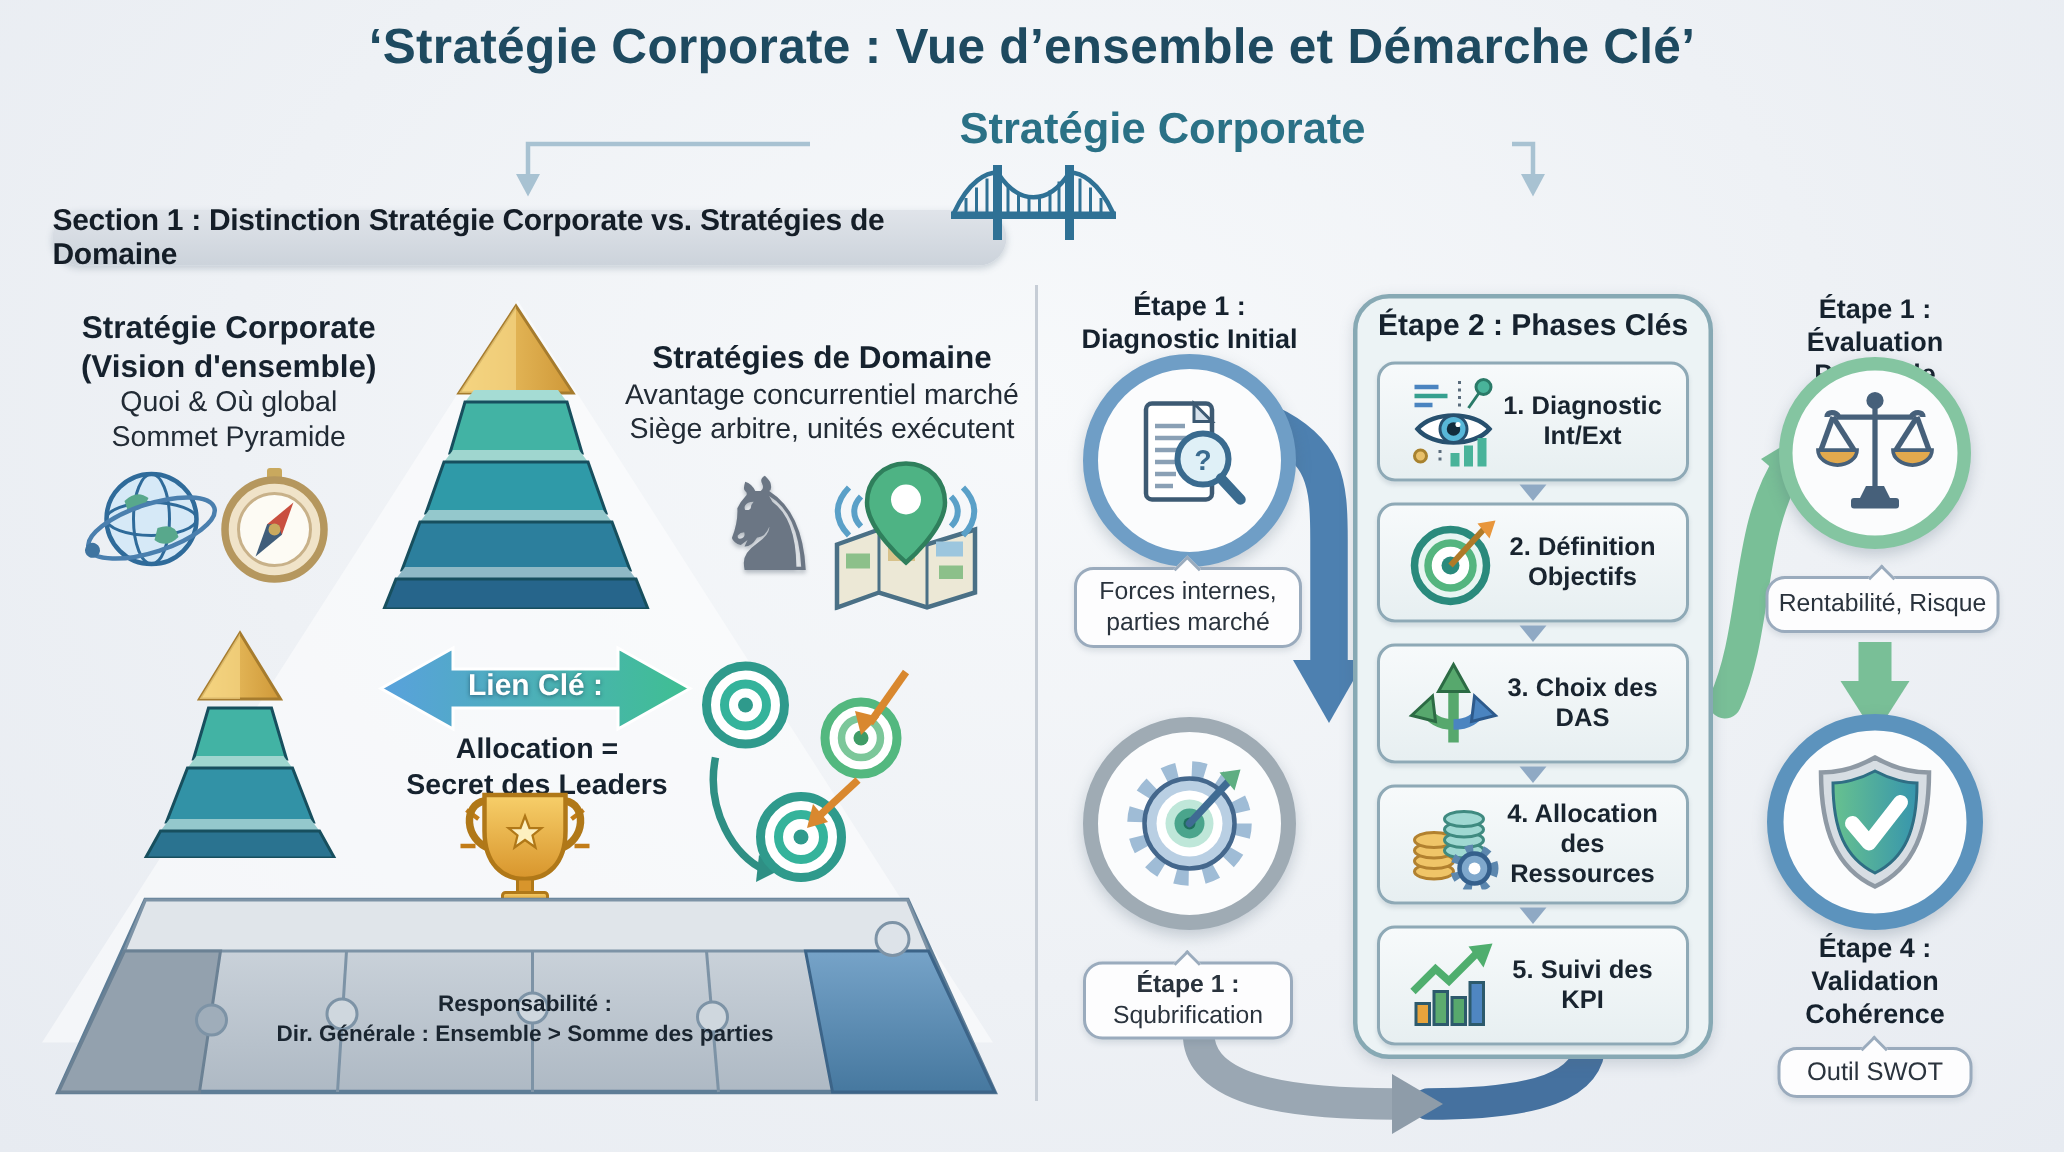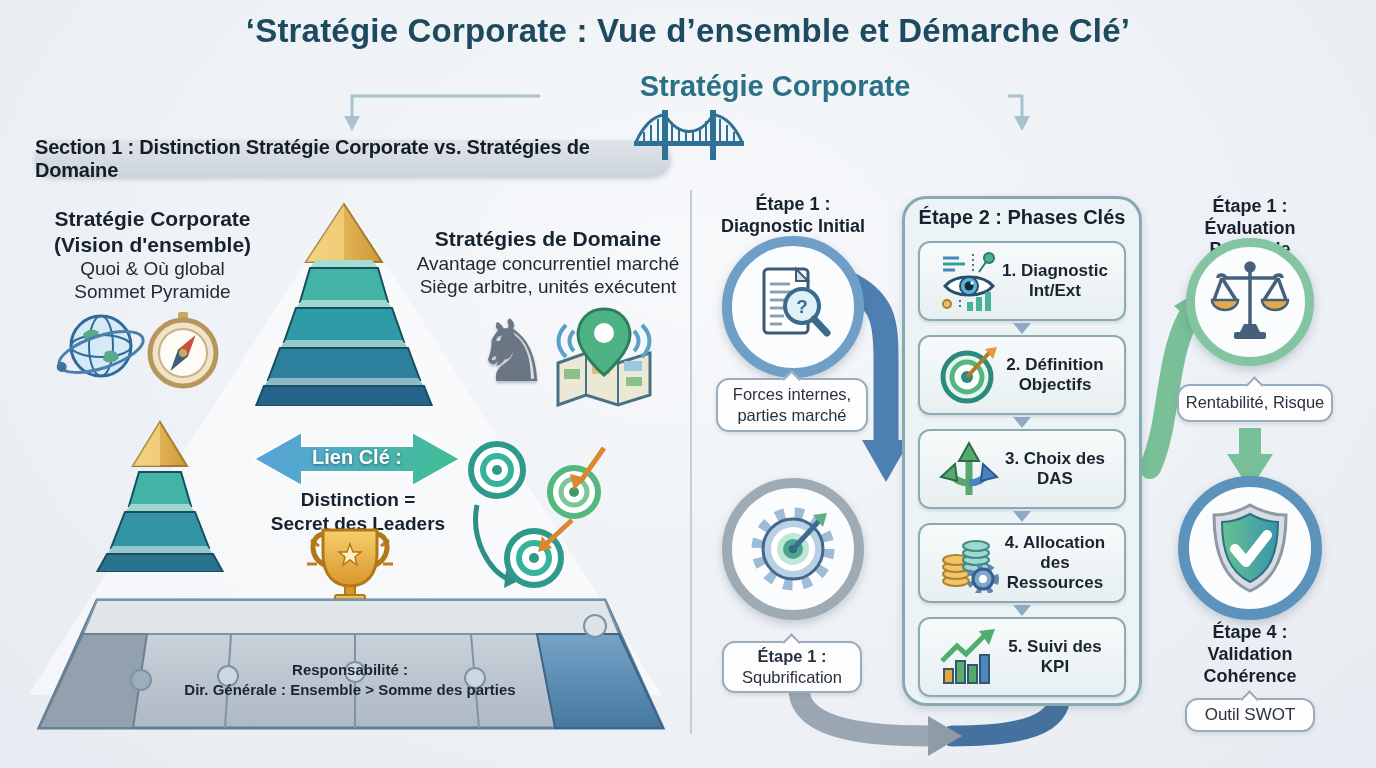"Distinction =" div { text: Distinction -> Allocation }
